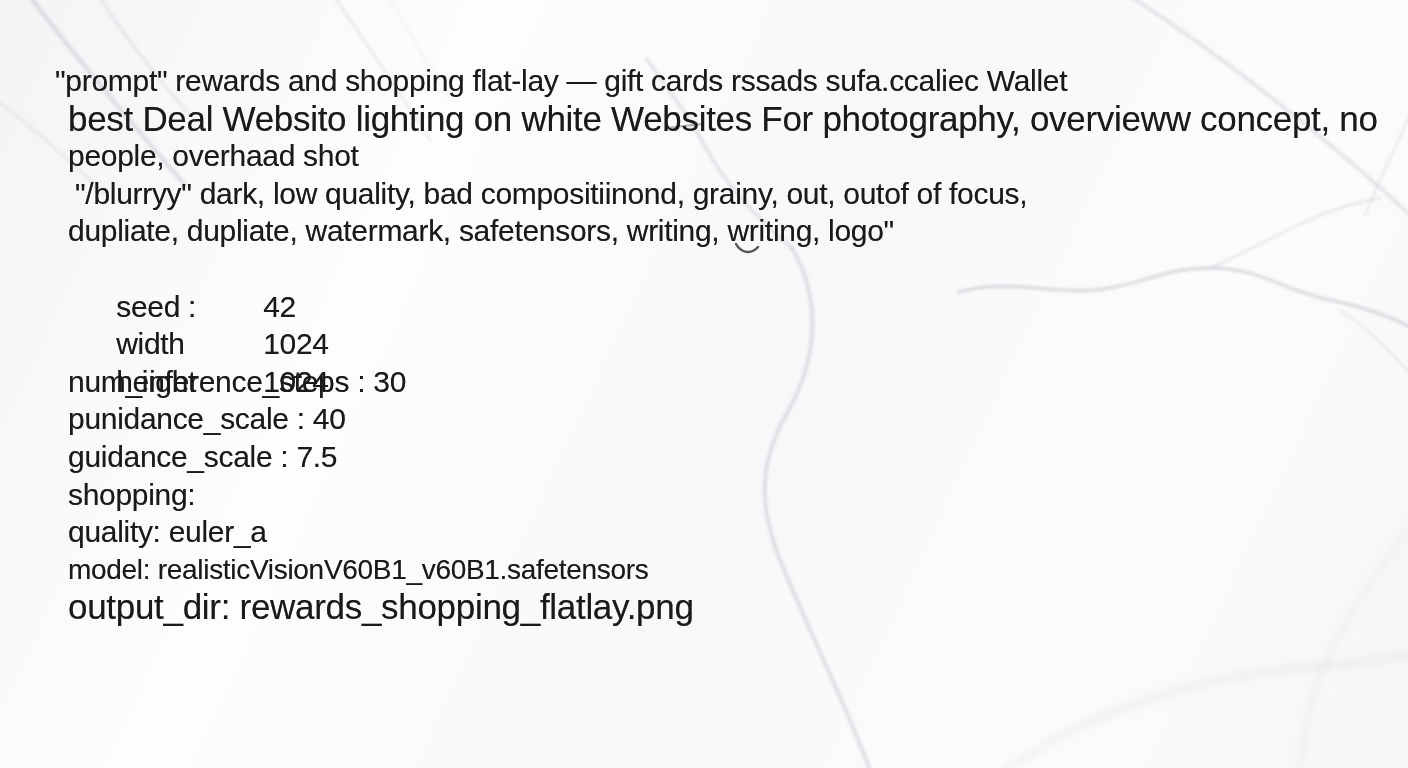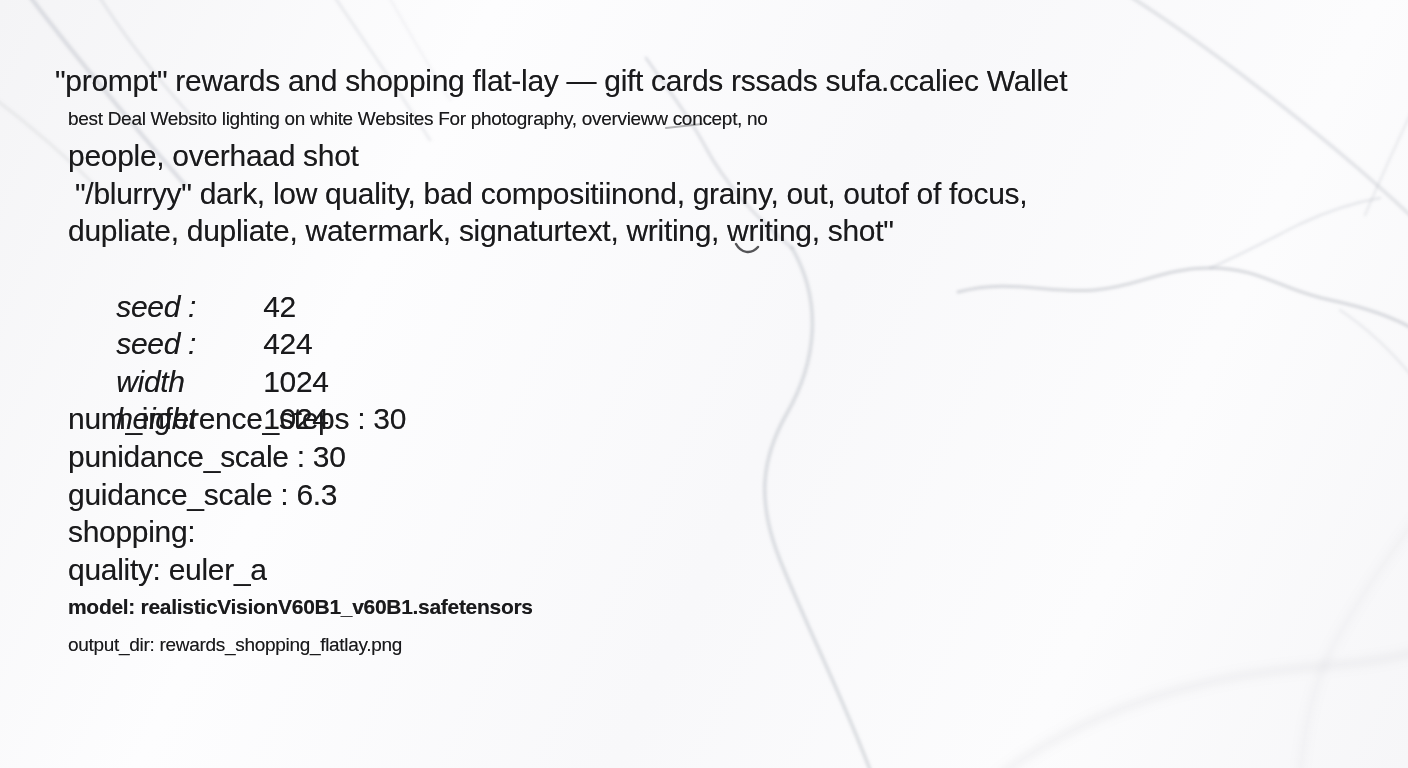"best Deal Websito lighting on" .md { font-size: 19px -> 35px }
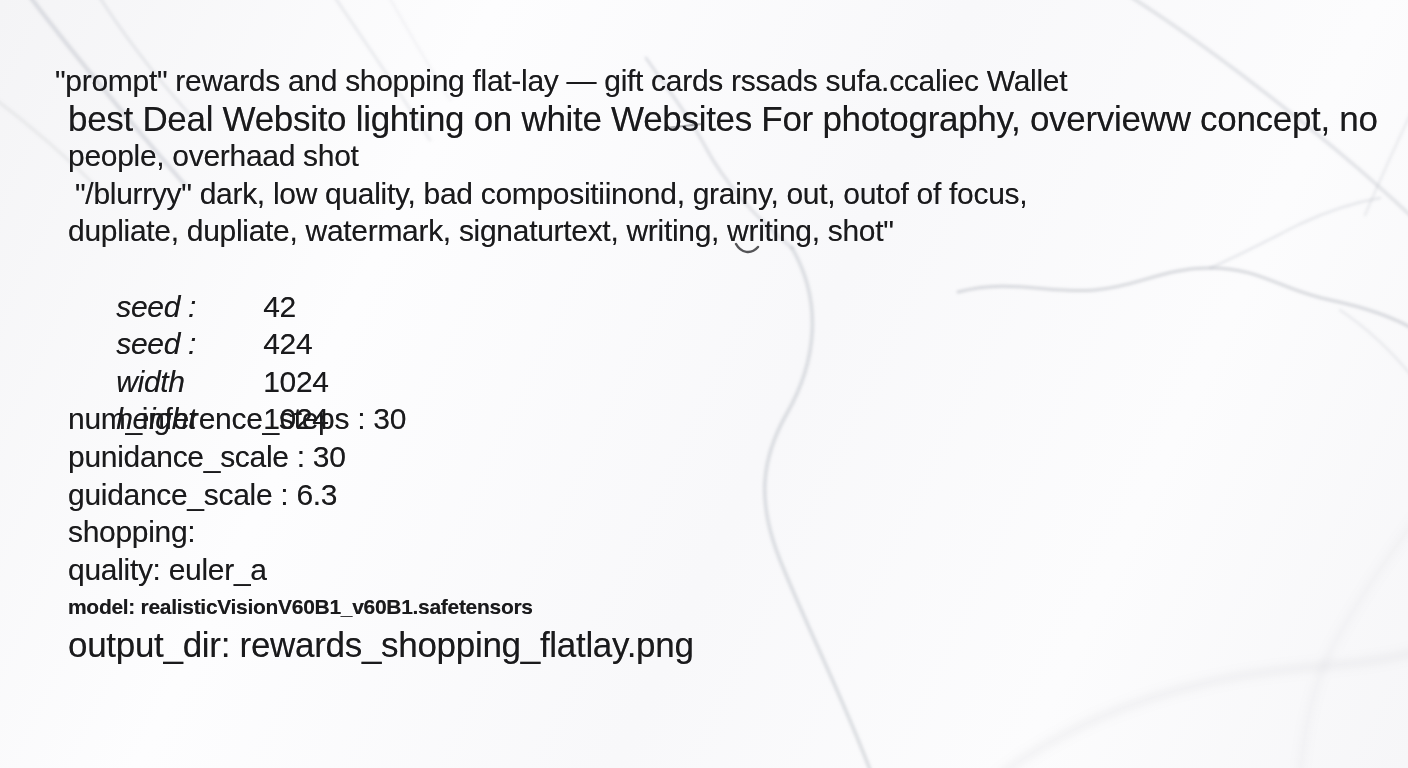"dupliate, dupliate, watermark," div.line { text: signaturtext, writing, writing, shot -> safetensors, writing, writing, logo }
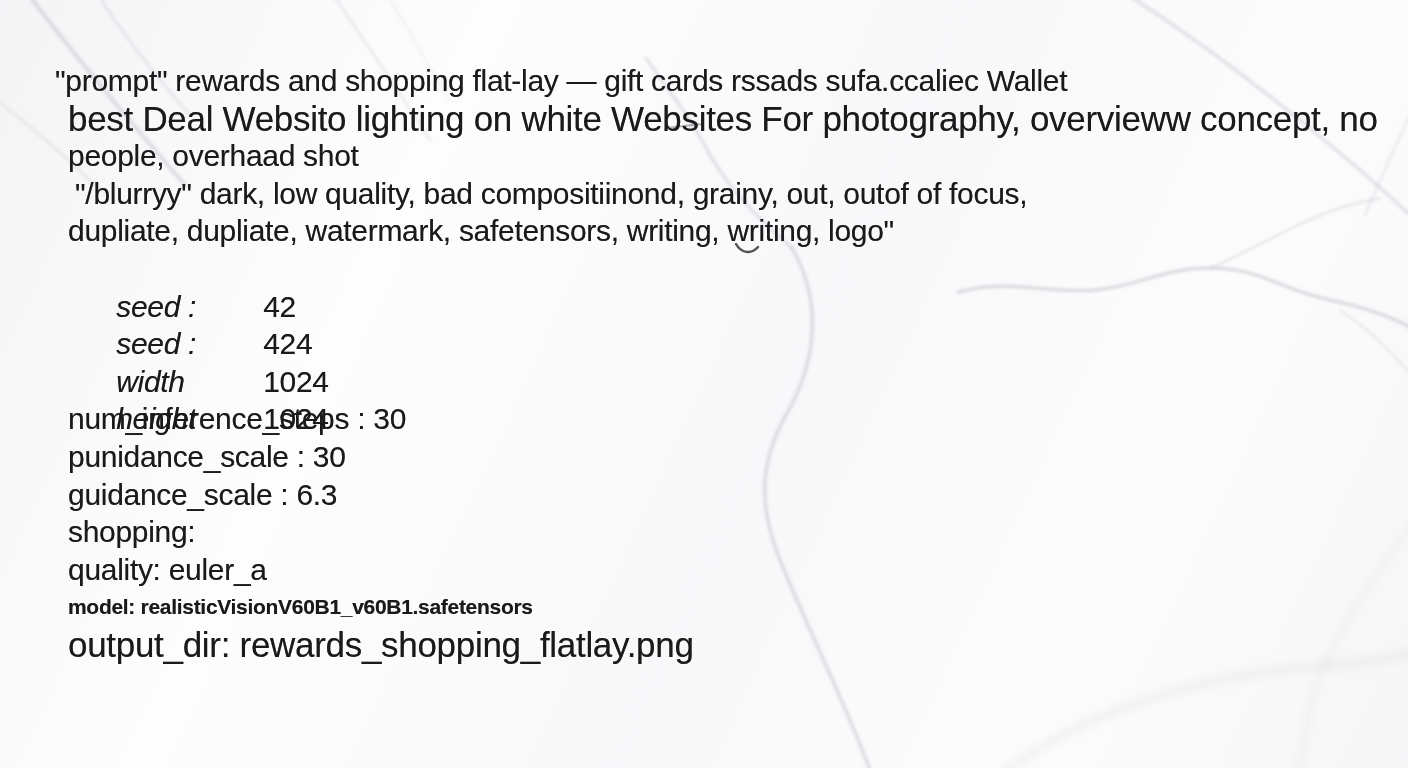"seed :" .kv .k { font-style: italic -> none }
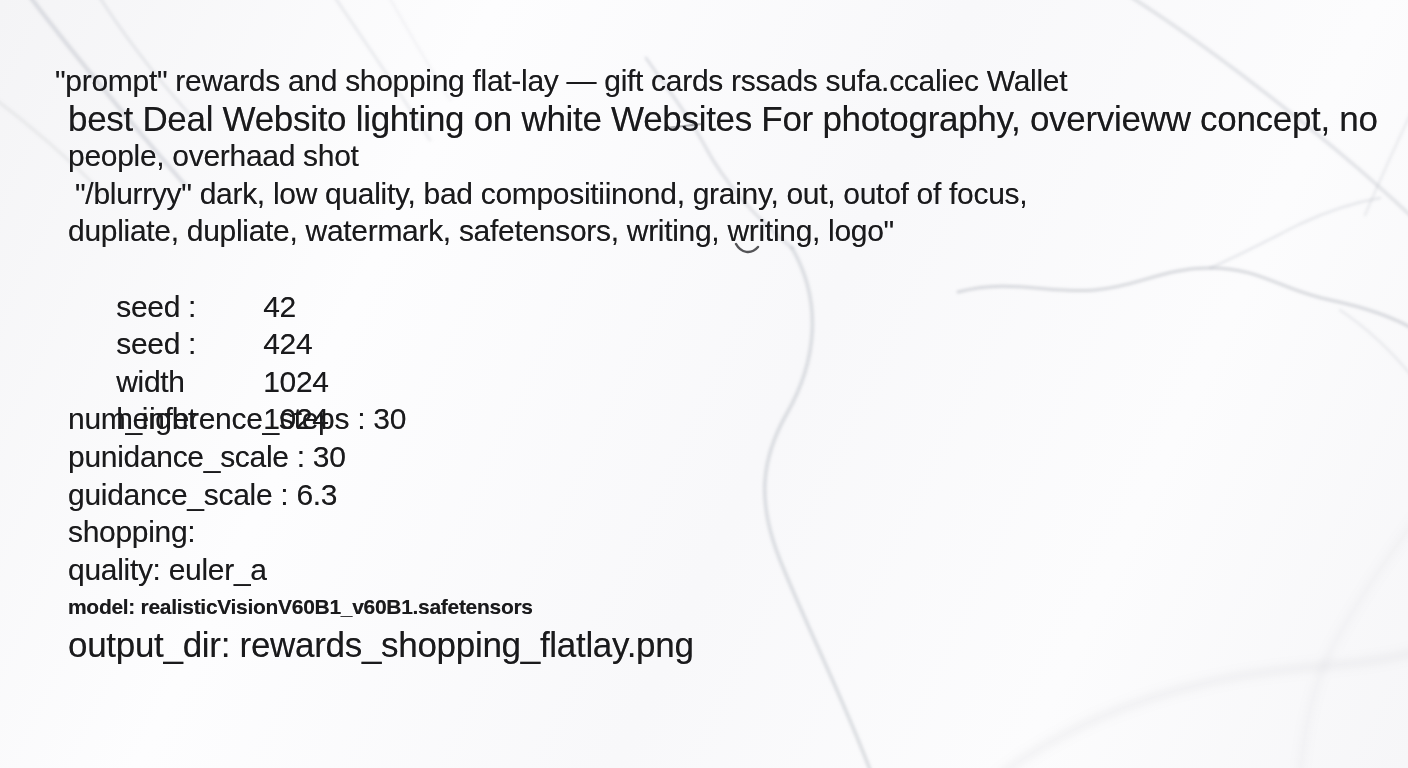"seed : 424" div.line { html: <div> <span>seed :</span><span>424</span> </div> -> none }
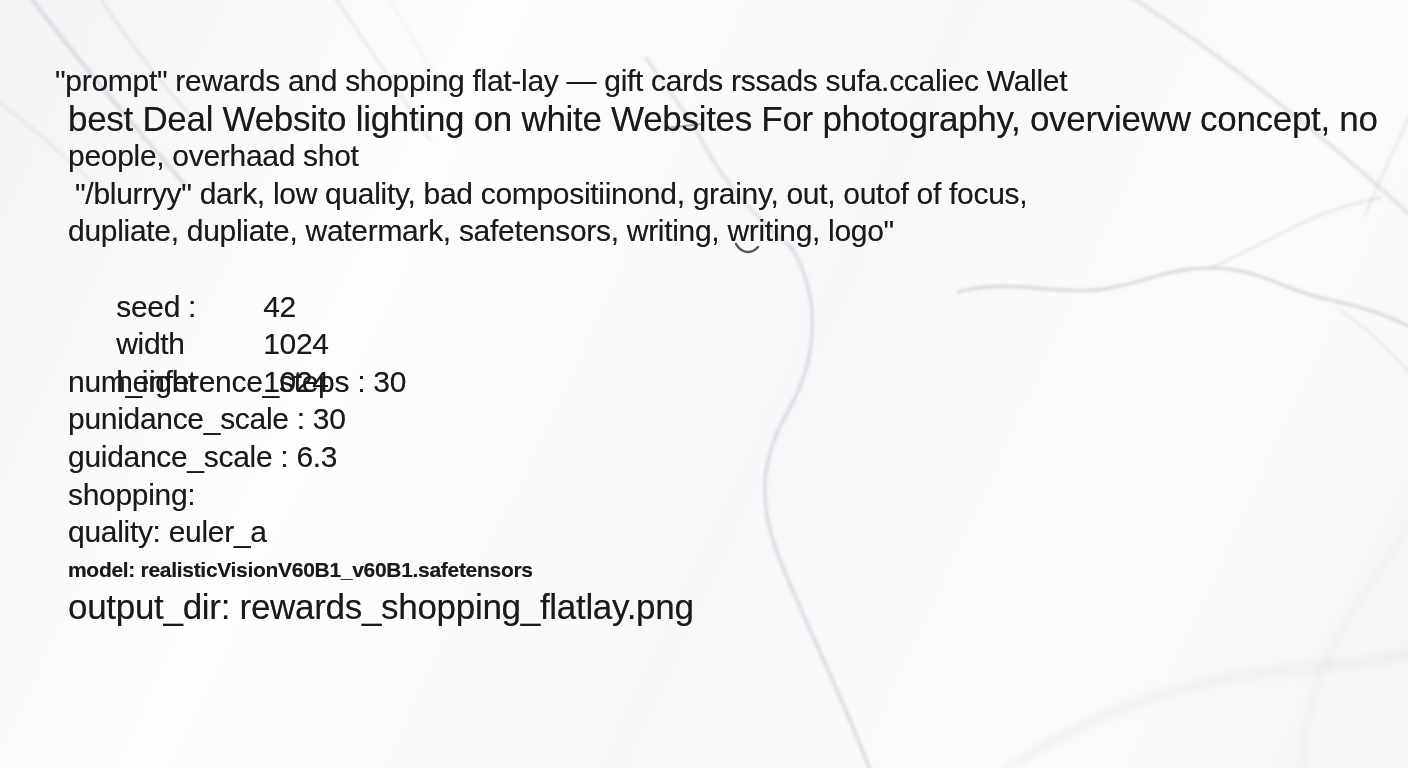"punidance_scale : 30" div.line { text: 30 -> 40 }
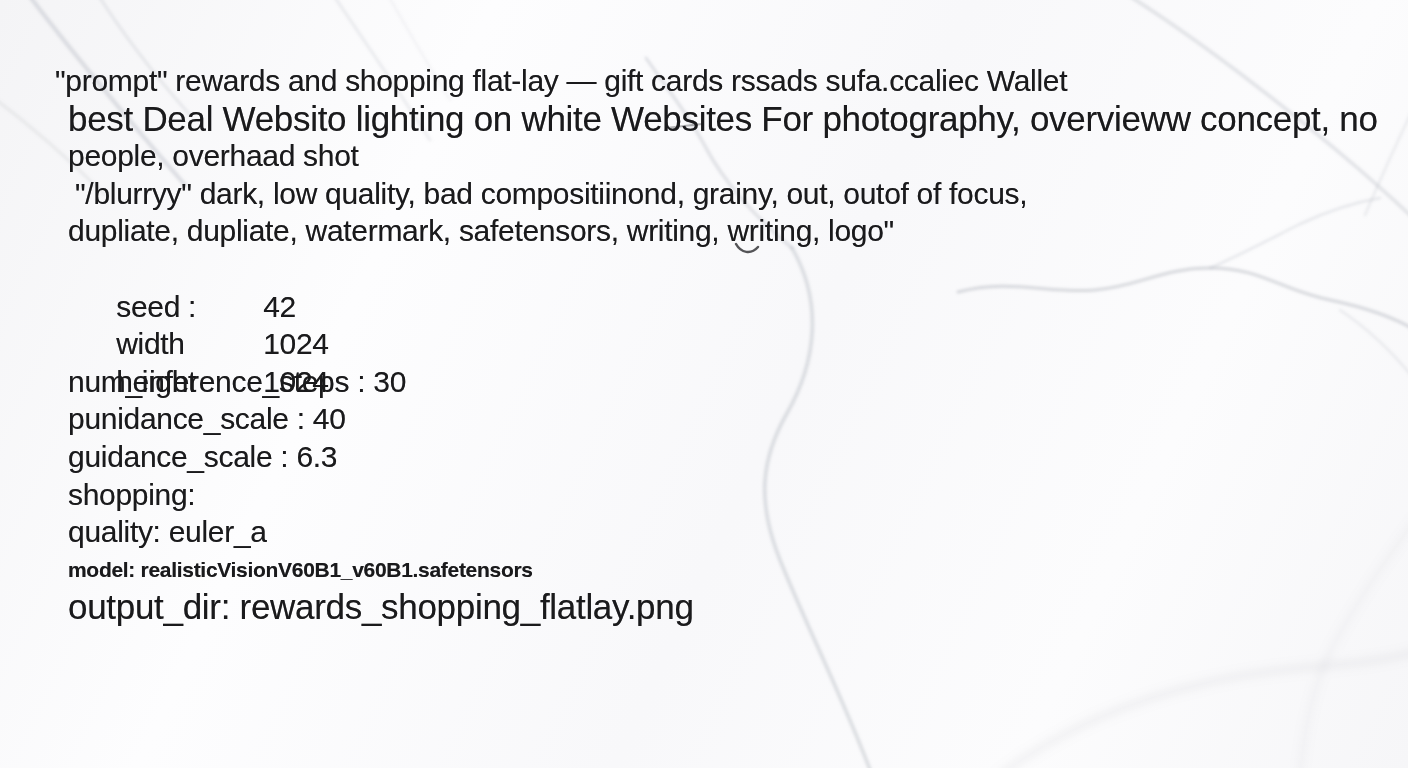"guidance_scale : 6.3" div.line { text: 6.3 -> 7.5 }
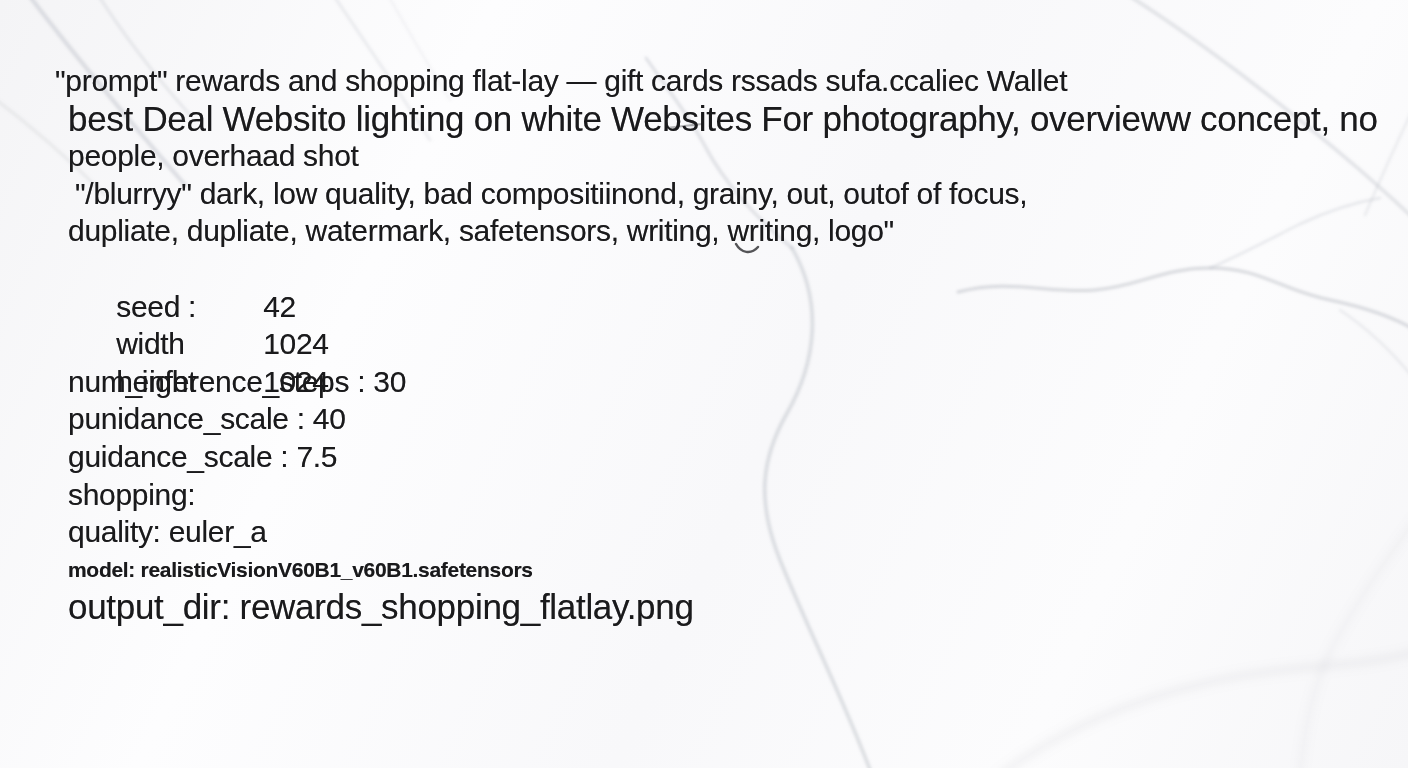"model:" .sm { font-size: 21px -> 28px; font-weight: bold -> none }
